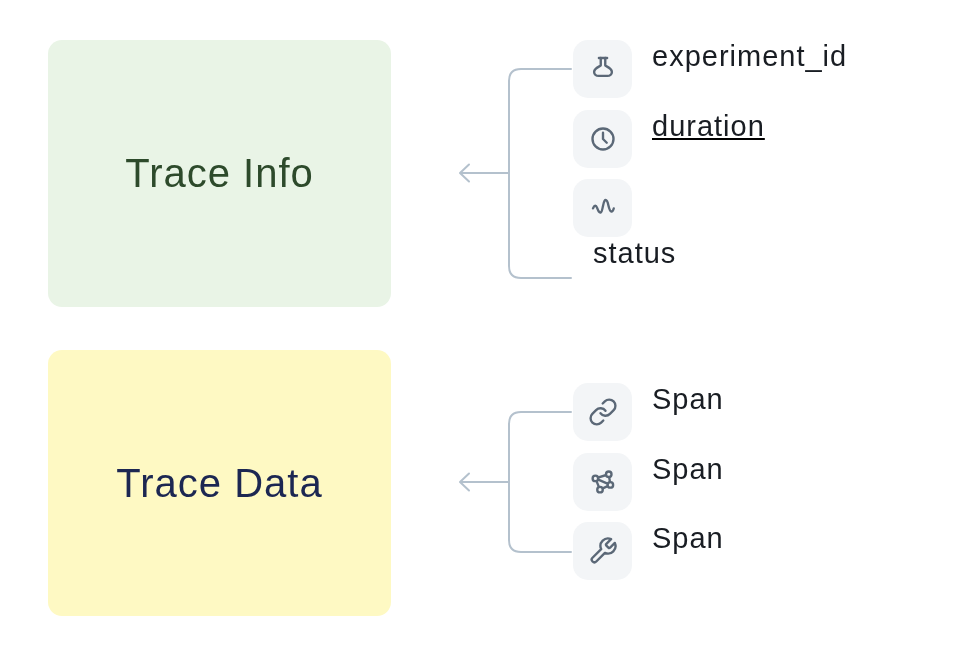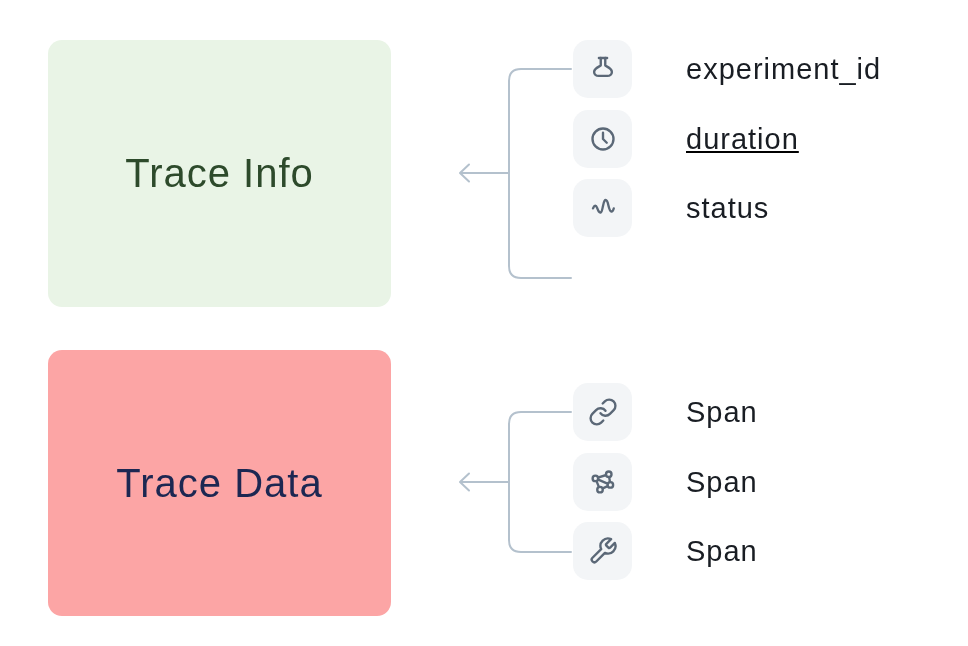"experiment_id" .field-row { align-items: center -> none; gap: 34px -> none }
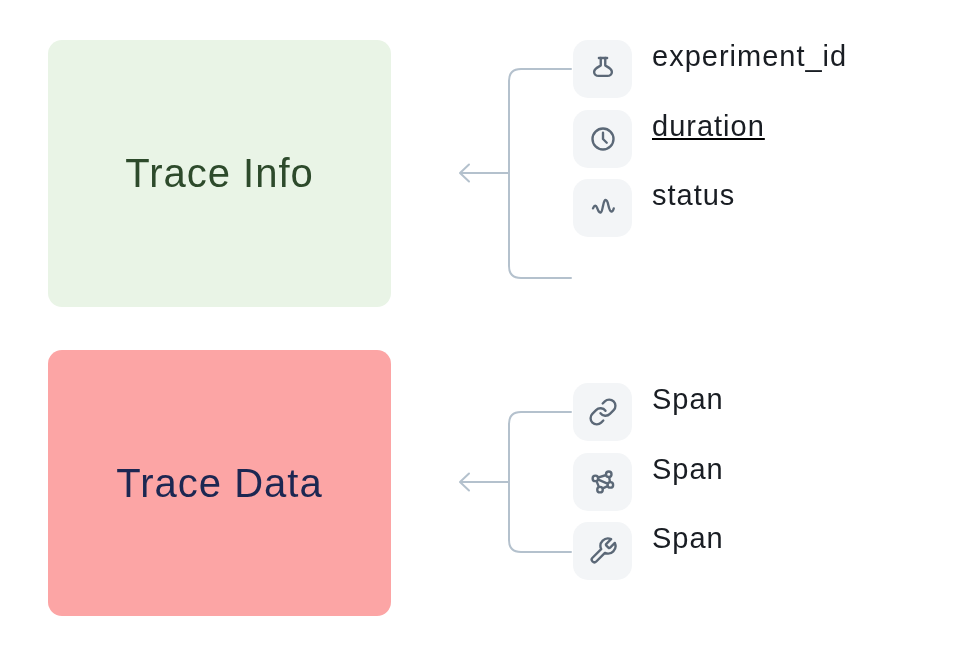"status" .r1c { flex-direction: none -> column }
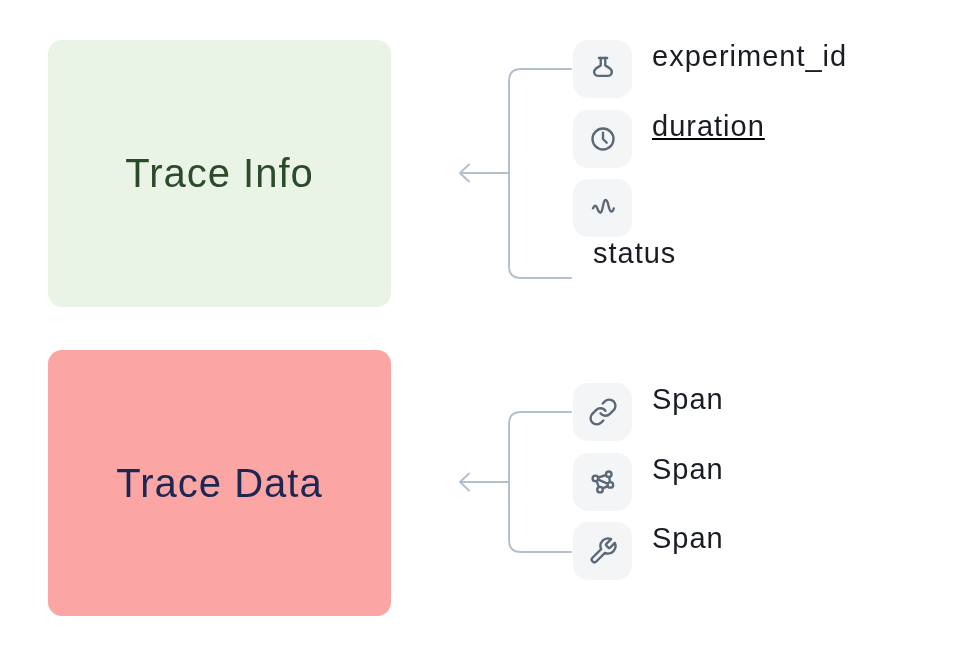"Trace Data" .block-data { background: #fca5a5 -> #fef9c3 }
